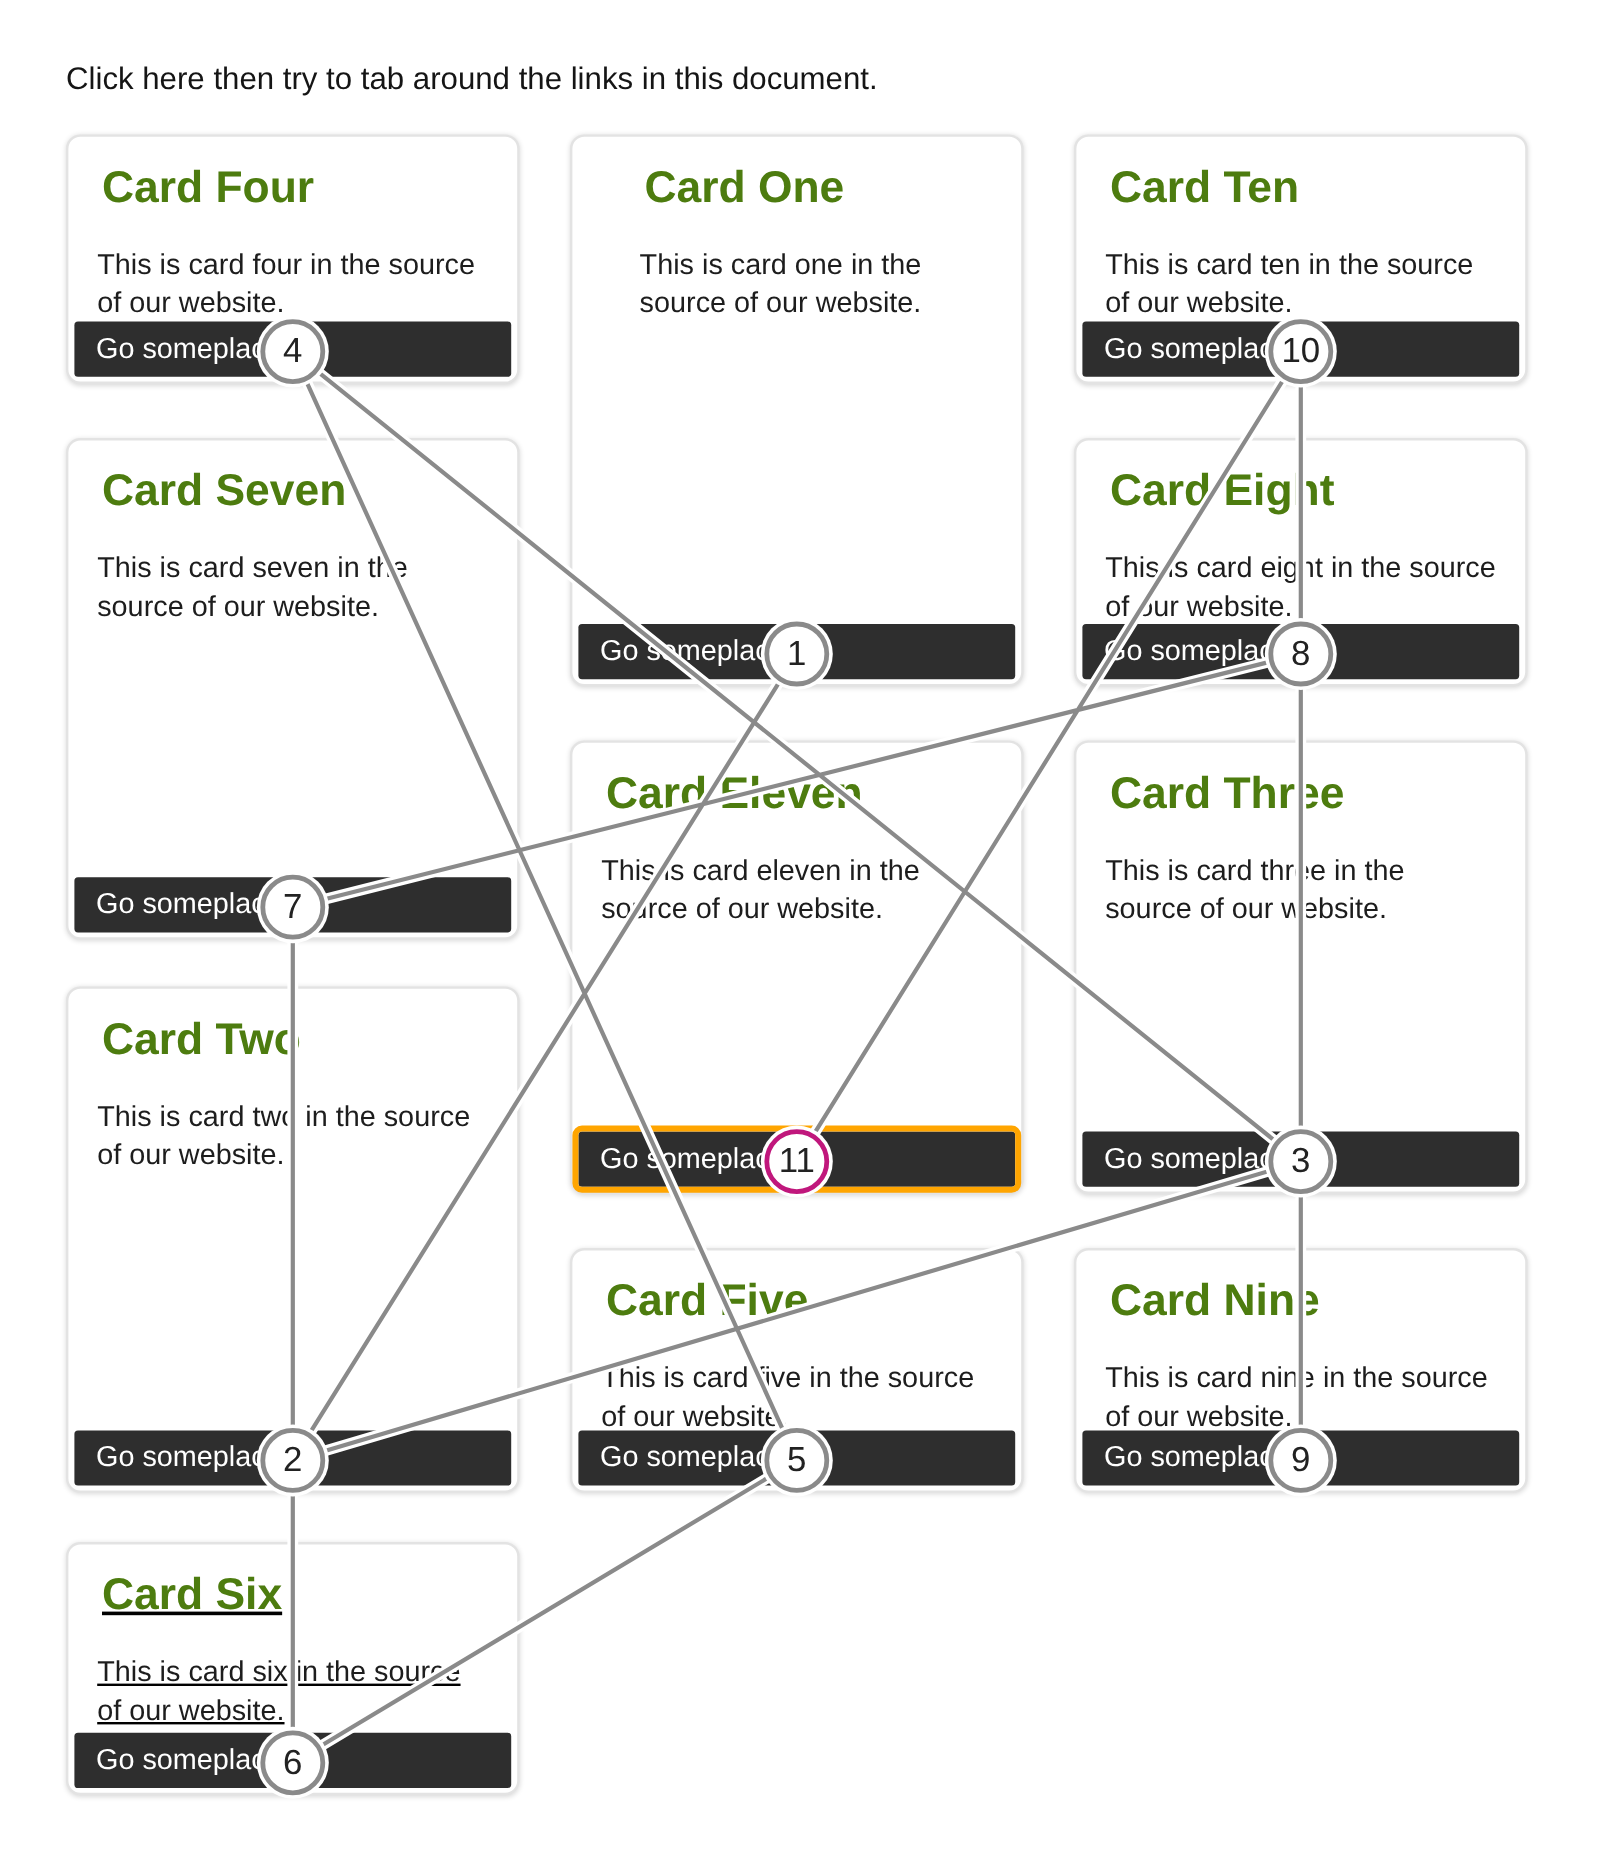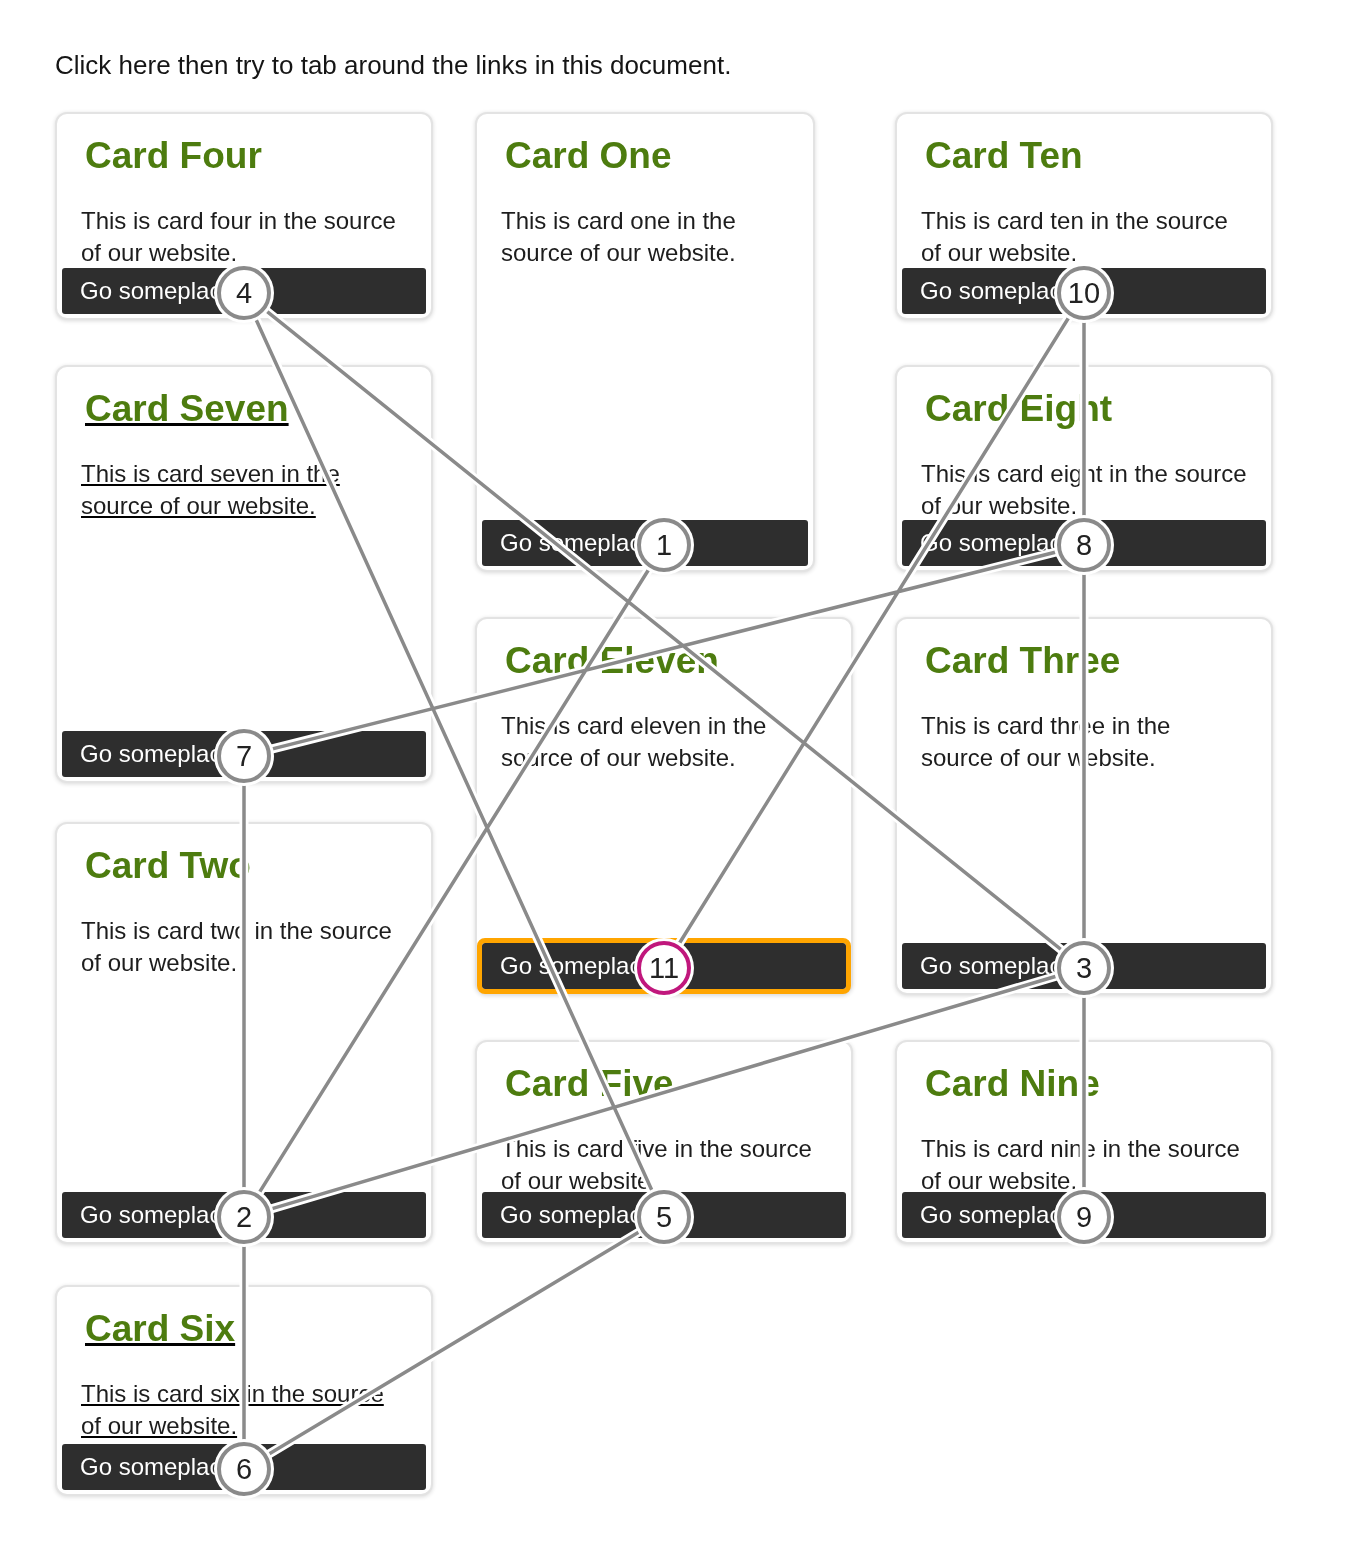"Card One" .p-one { padding-left: none -> 32px; width: 340px -> 378px }
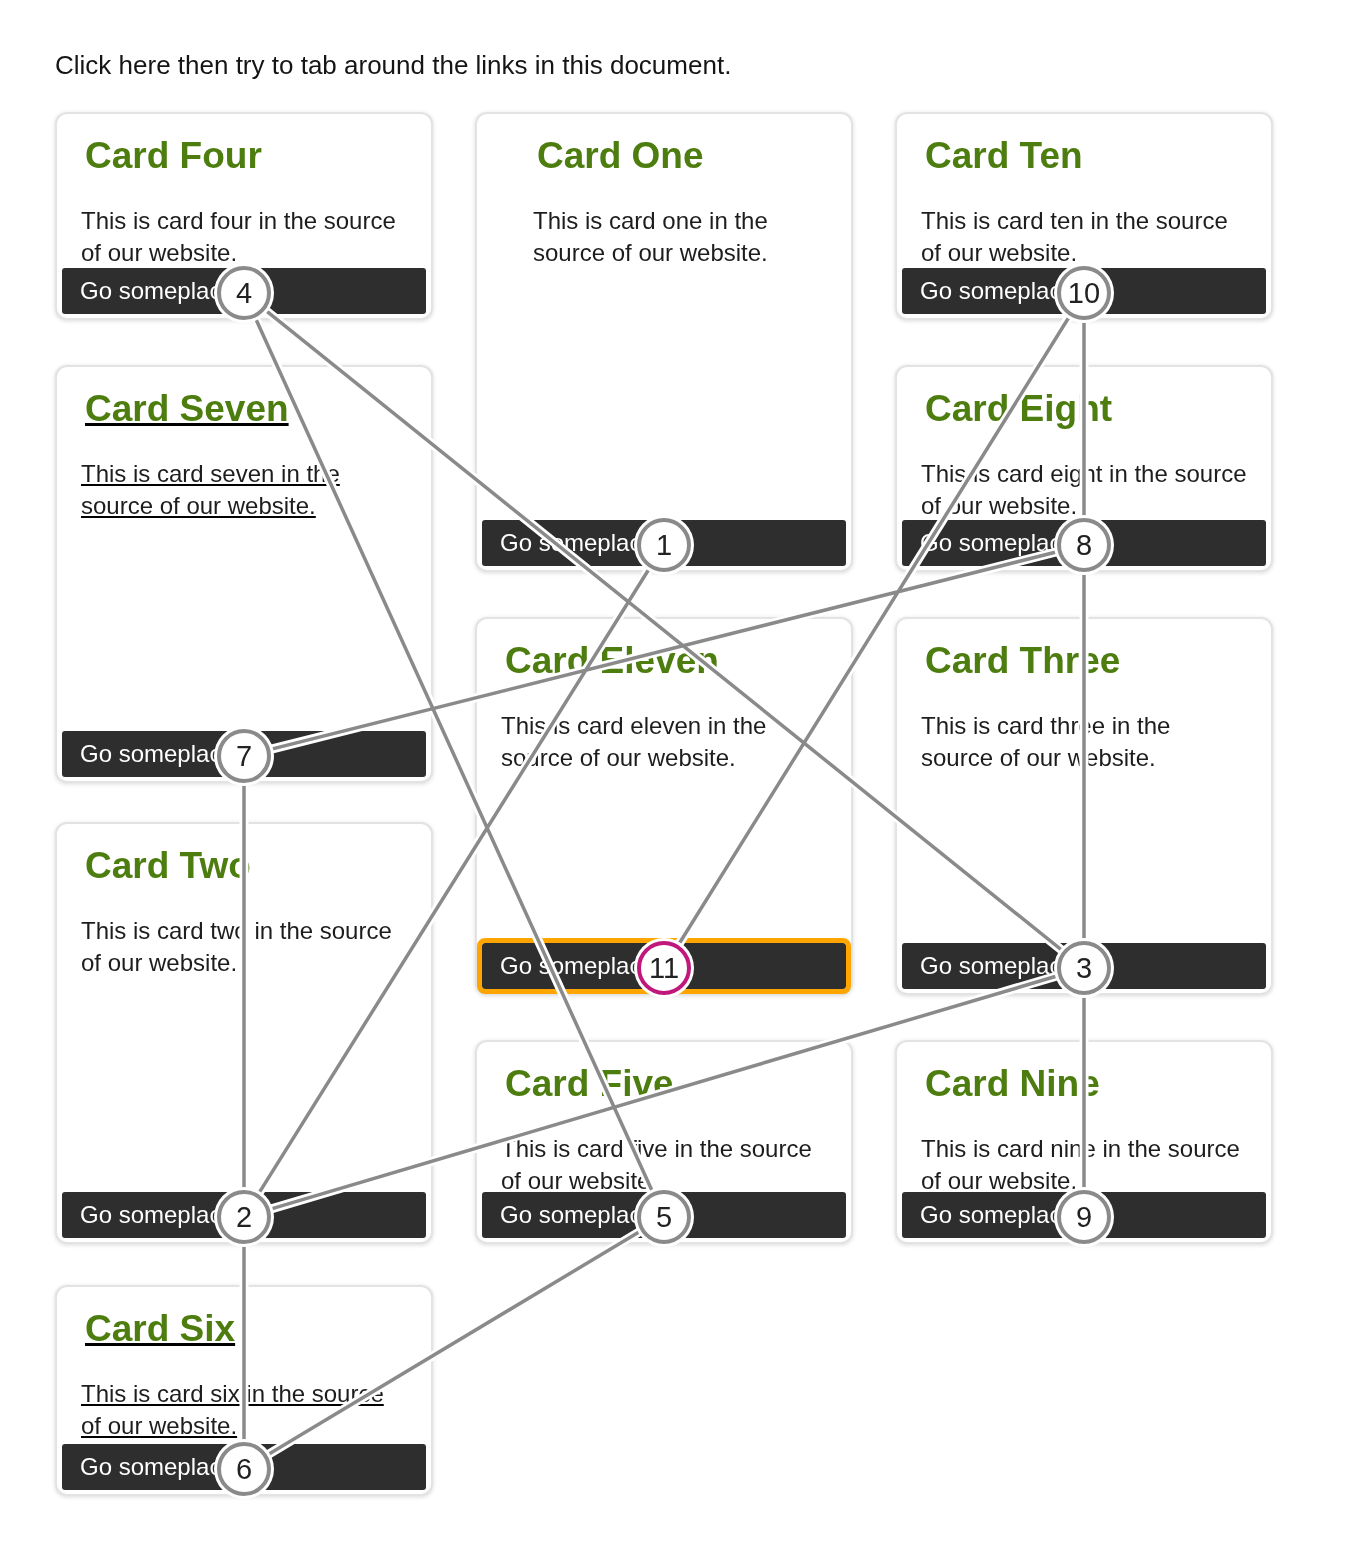"Card Seven" .p-seven { text-decoration: underline -> none }
